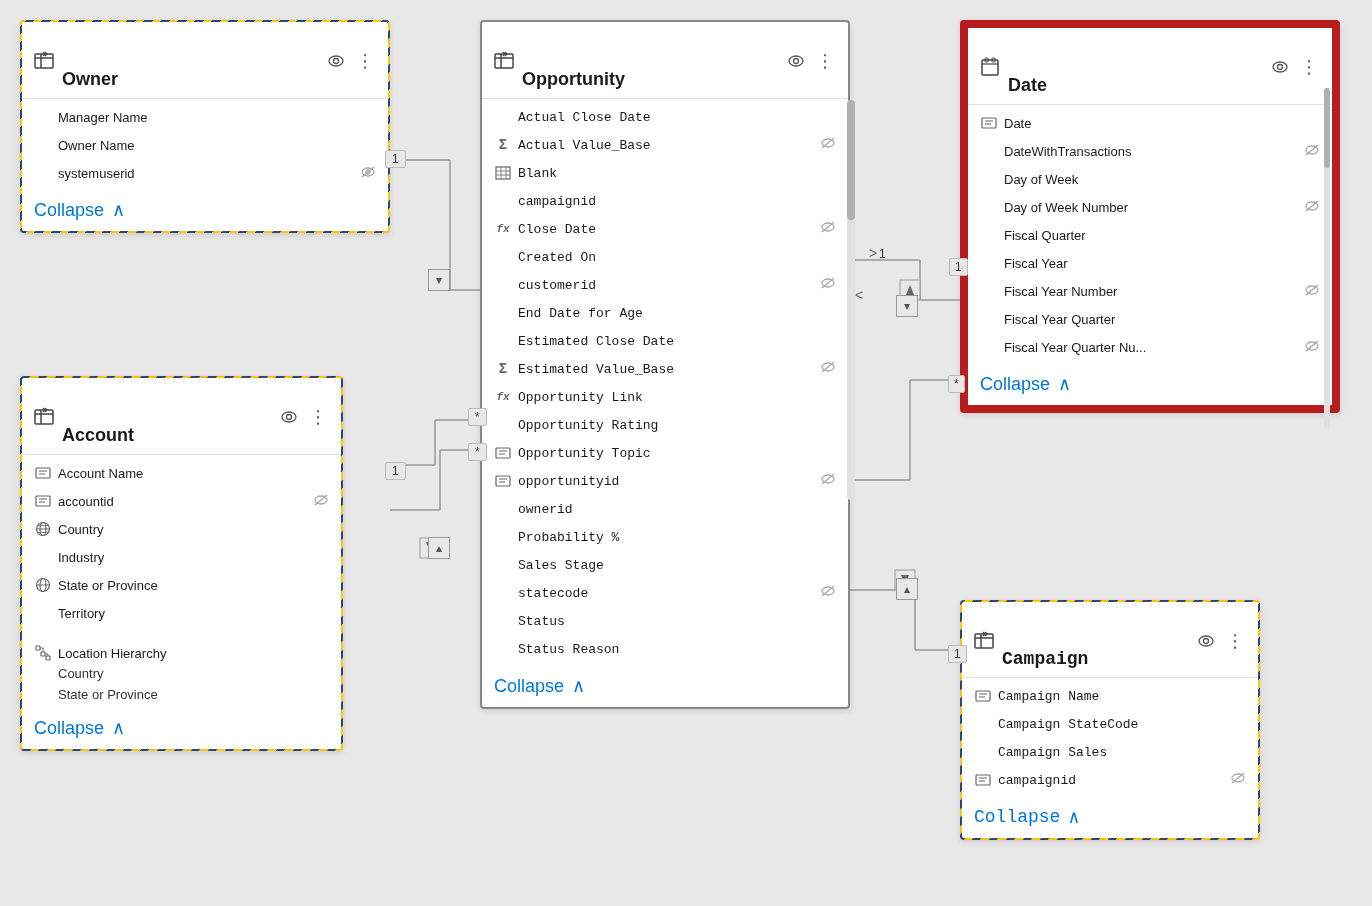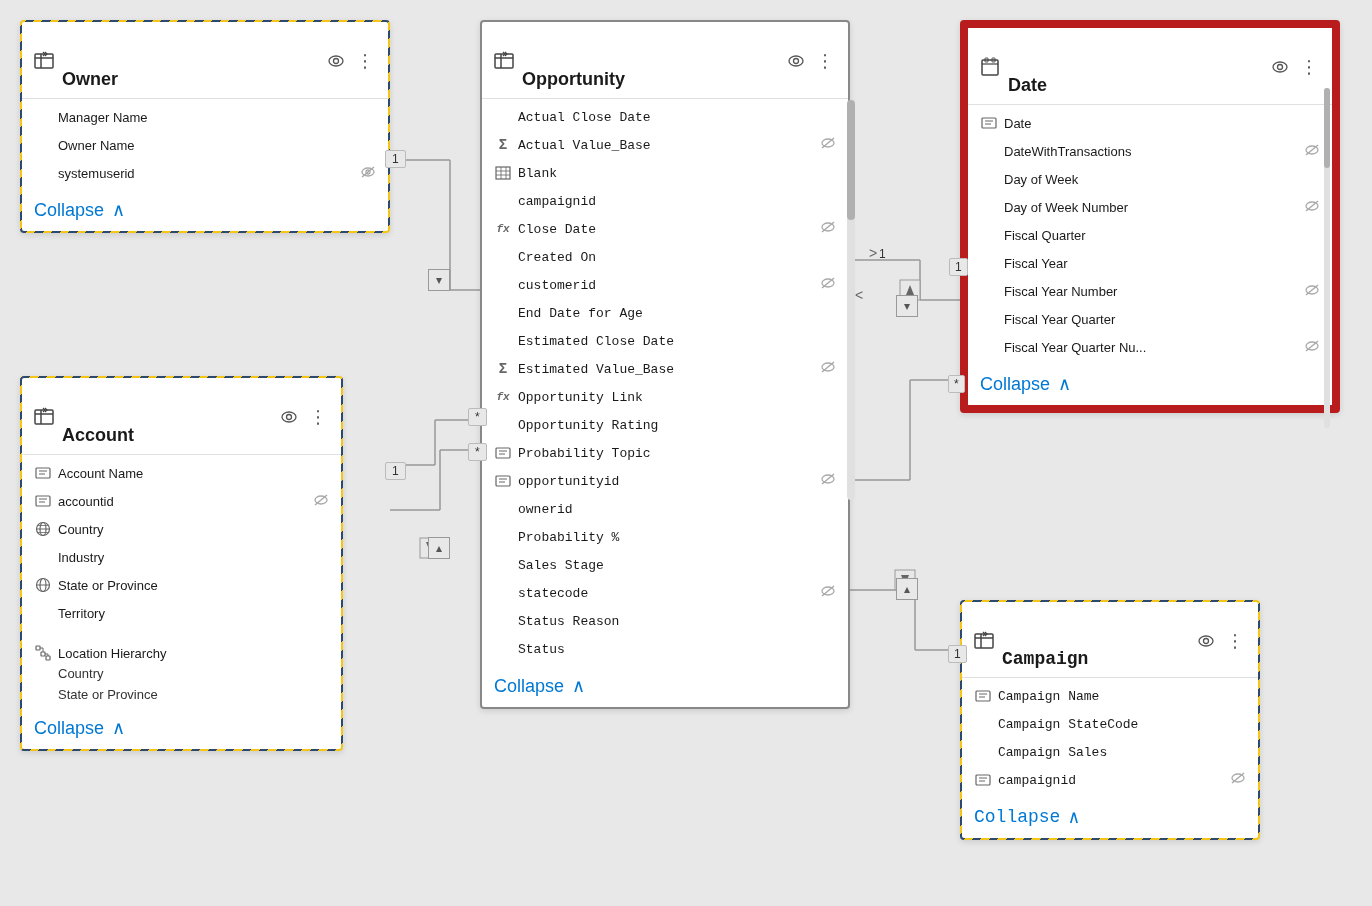"Probability Topic" span.field-name { text: Probability -> Opportunity }
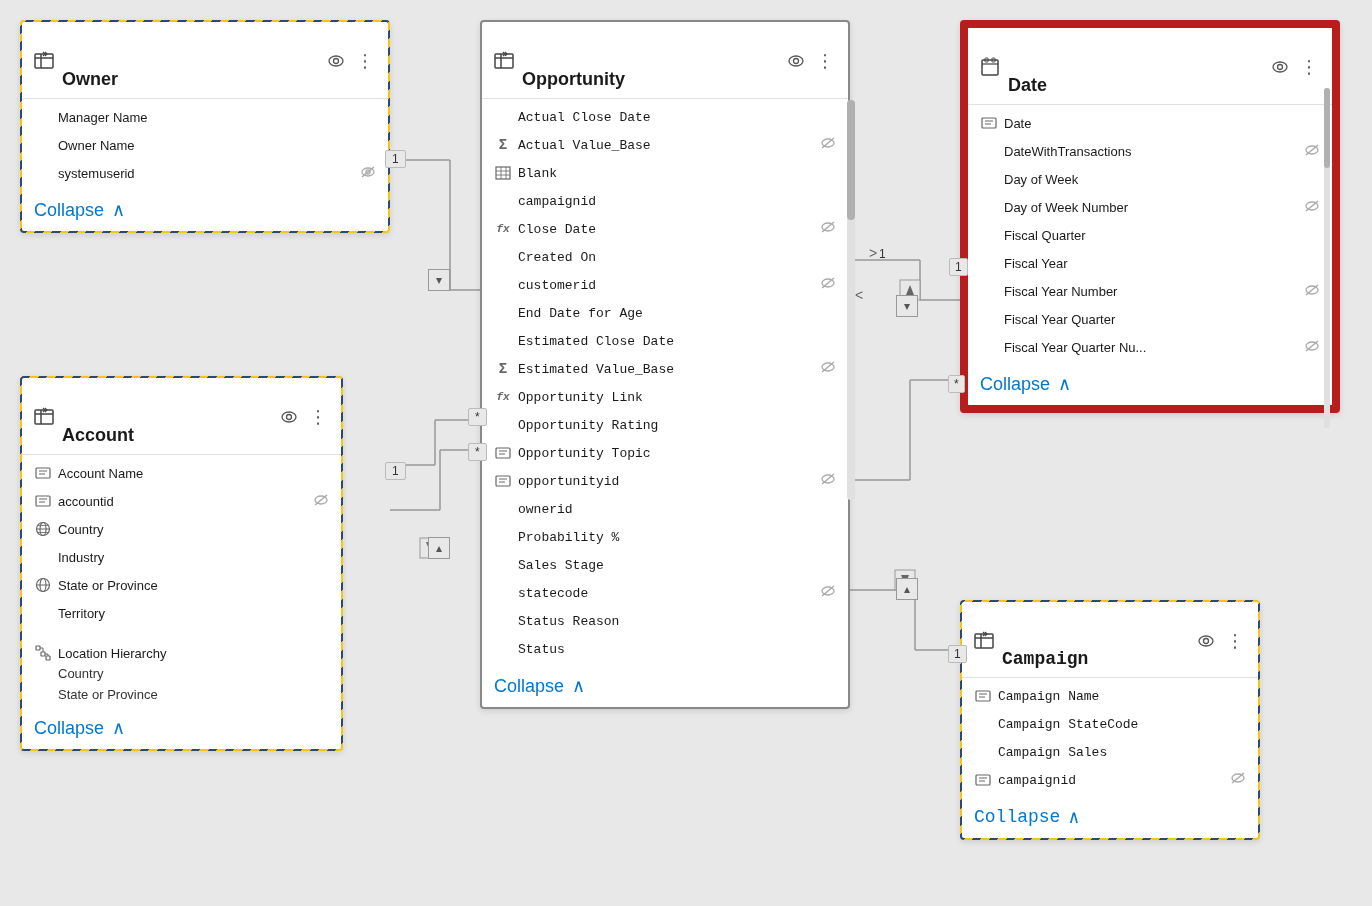"Status Reason" div.field-row { order: before "Status" -> after "Status" }
